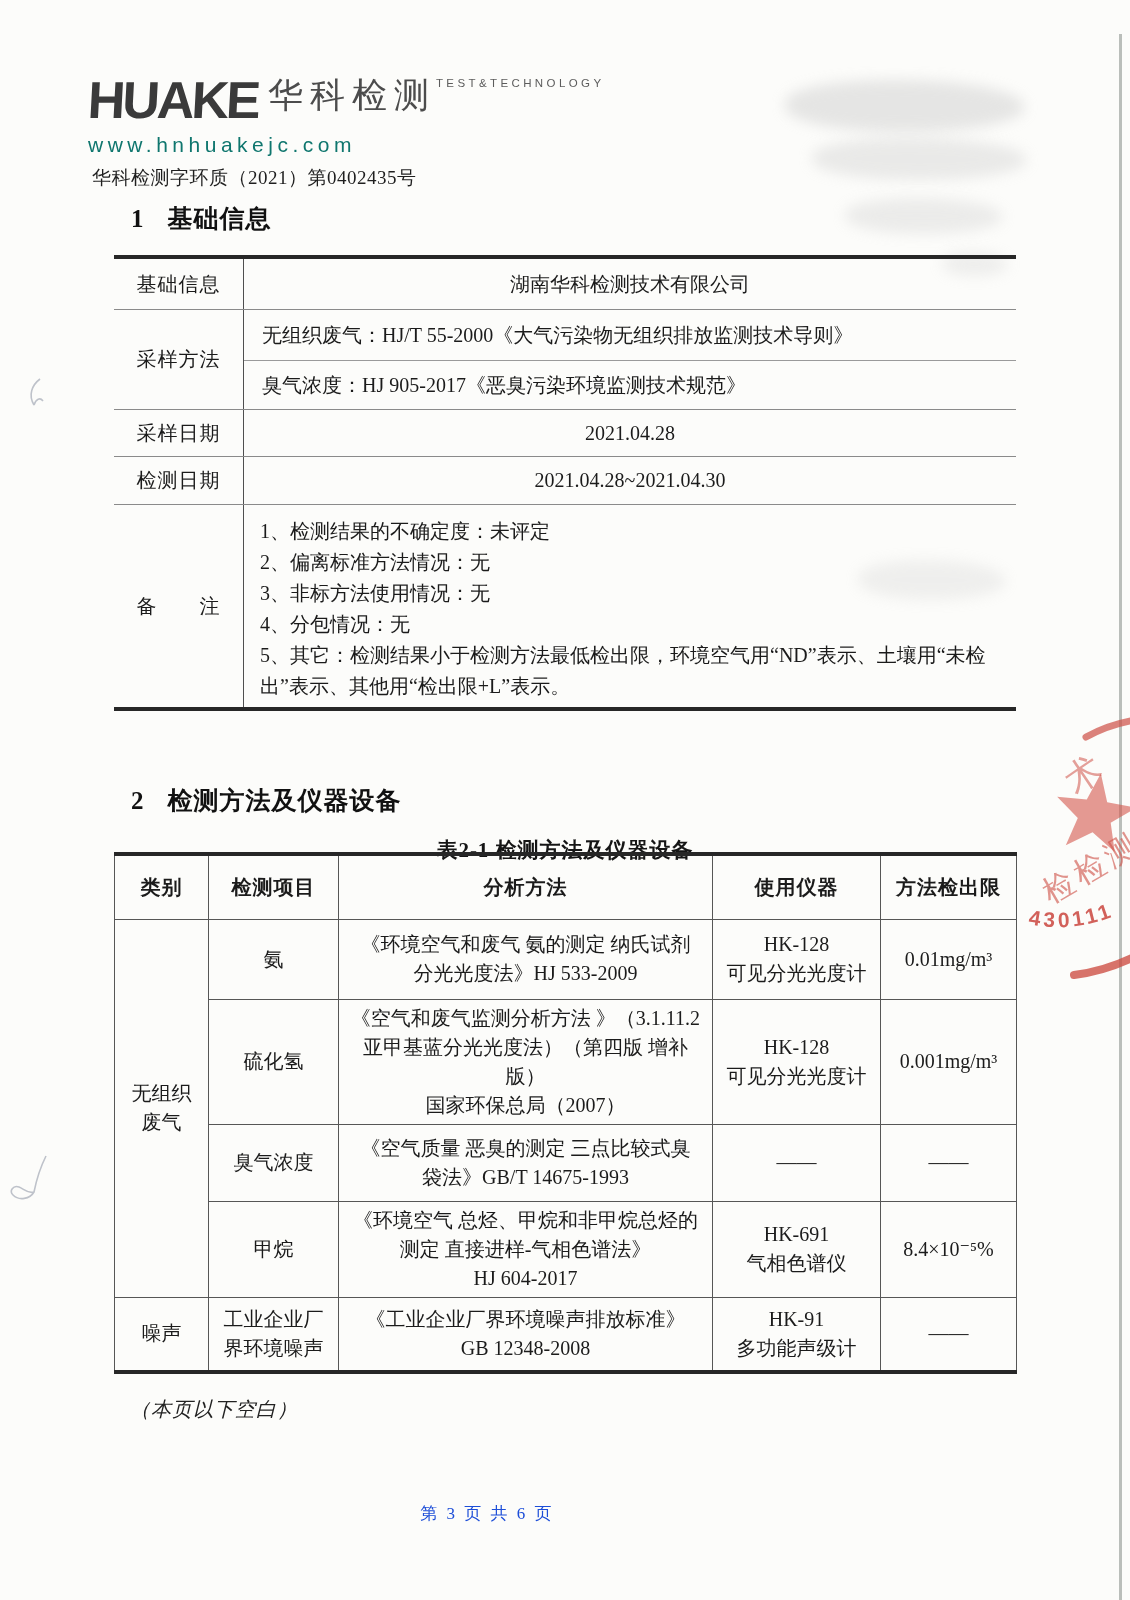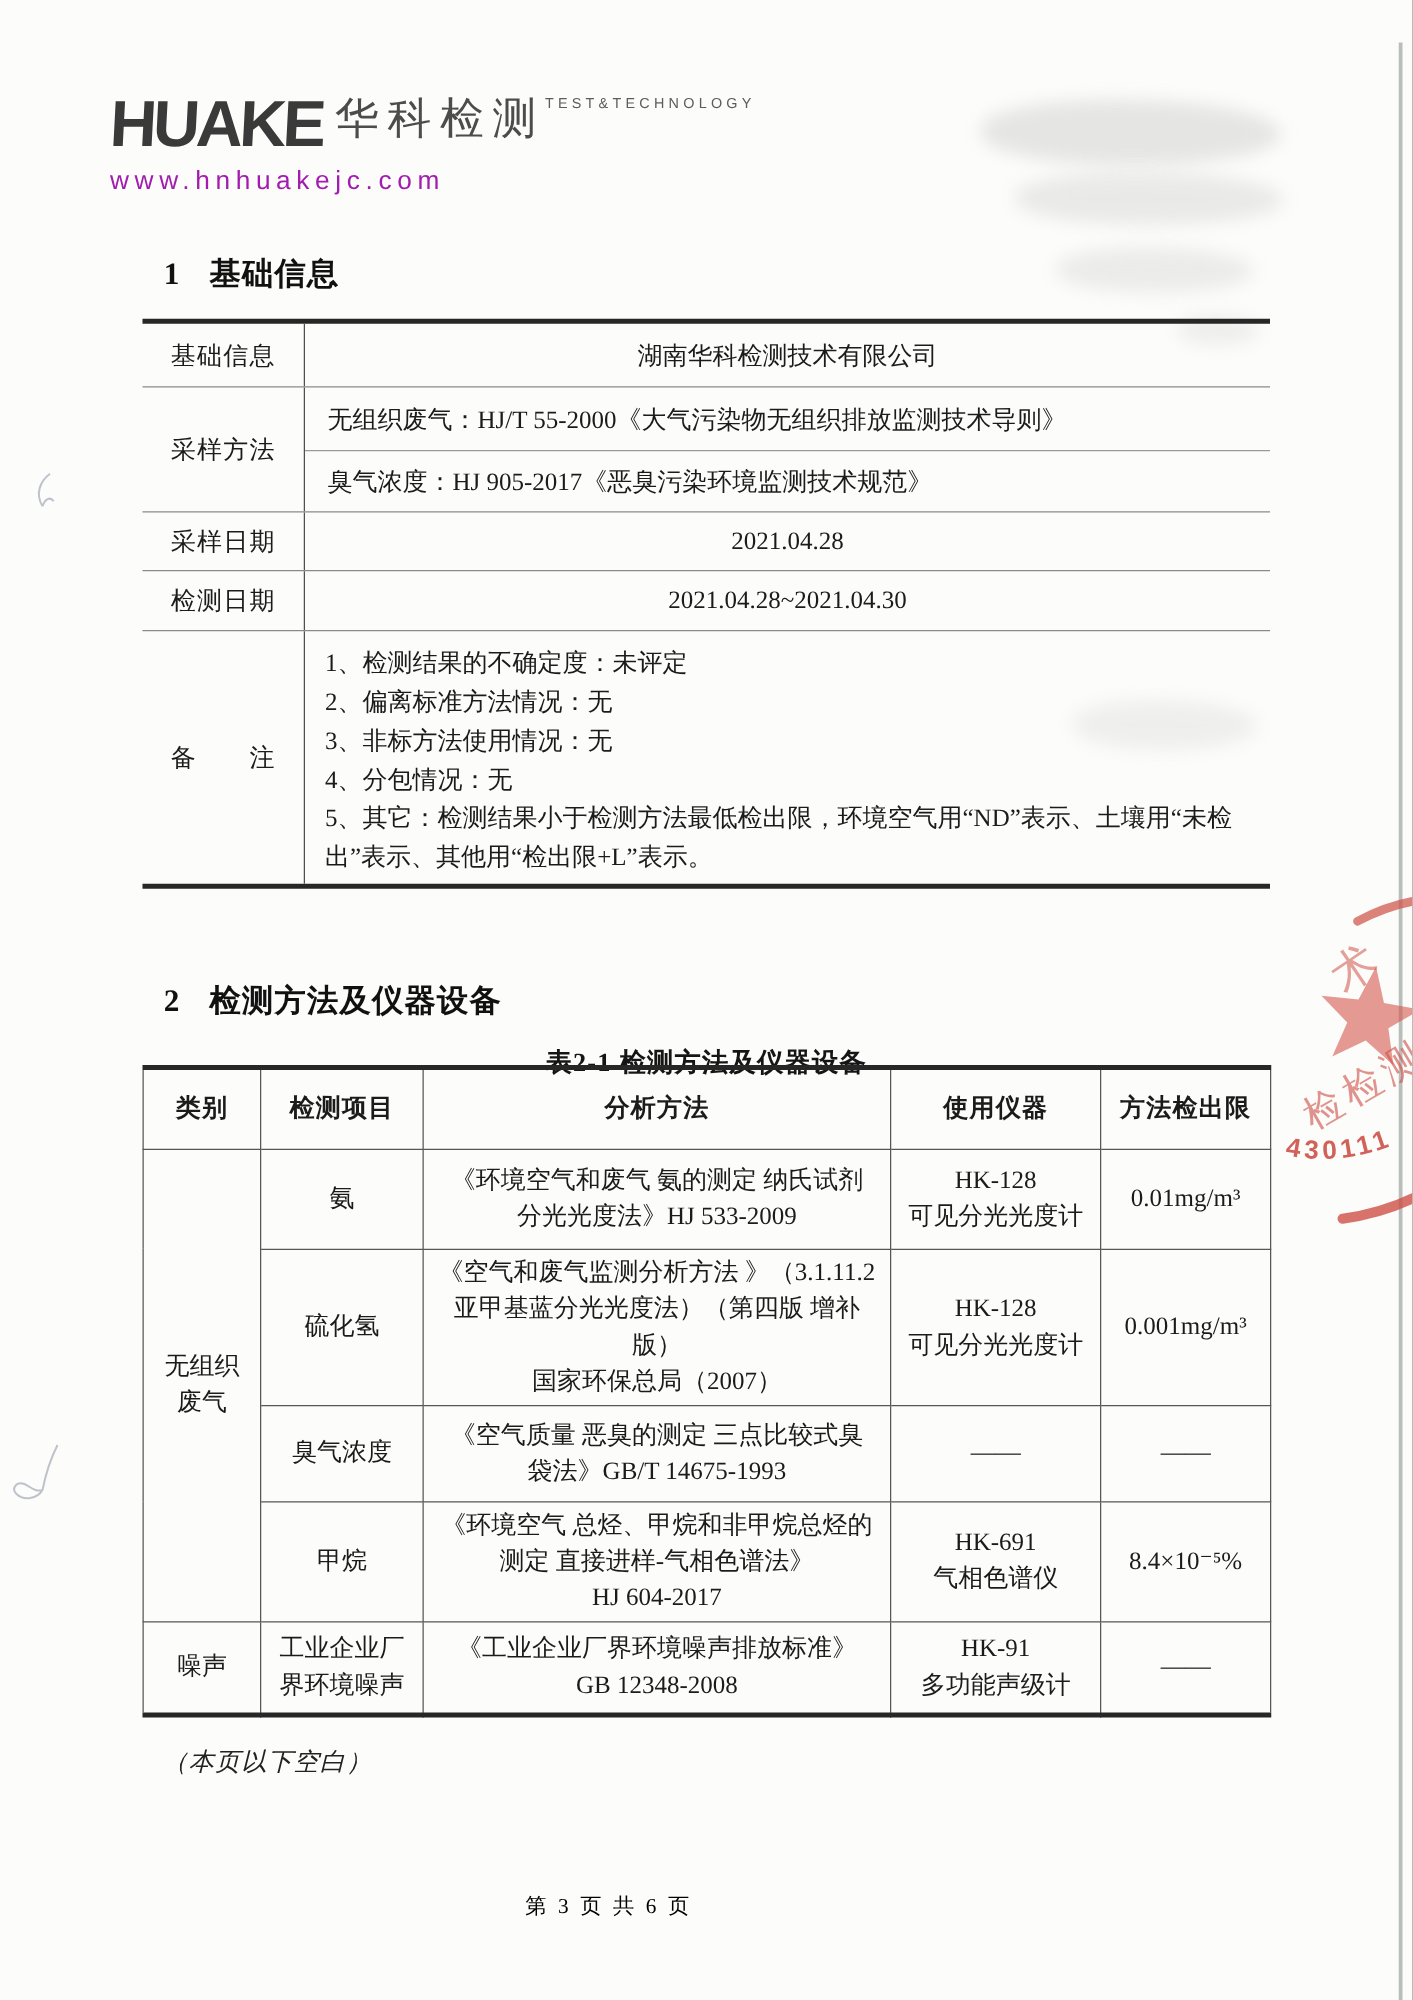"www.hnhuakejc.com" .logo-site { color: #a21caf -> #0f766e }
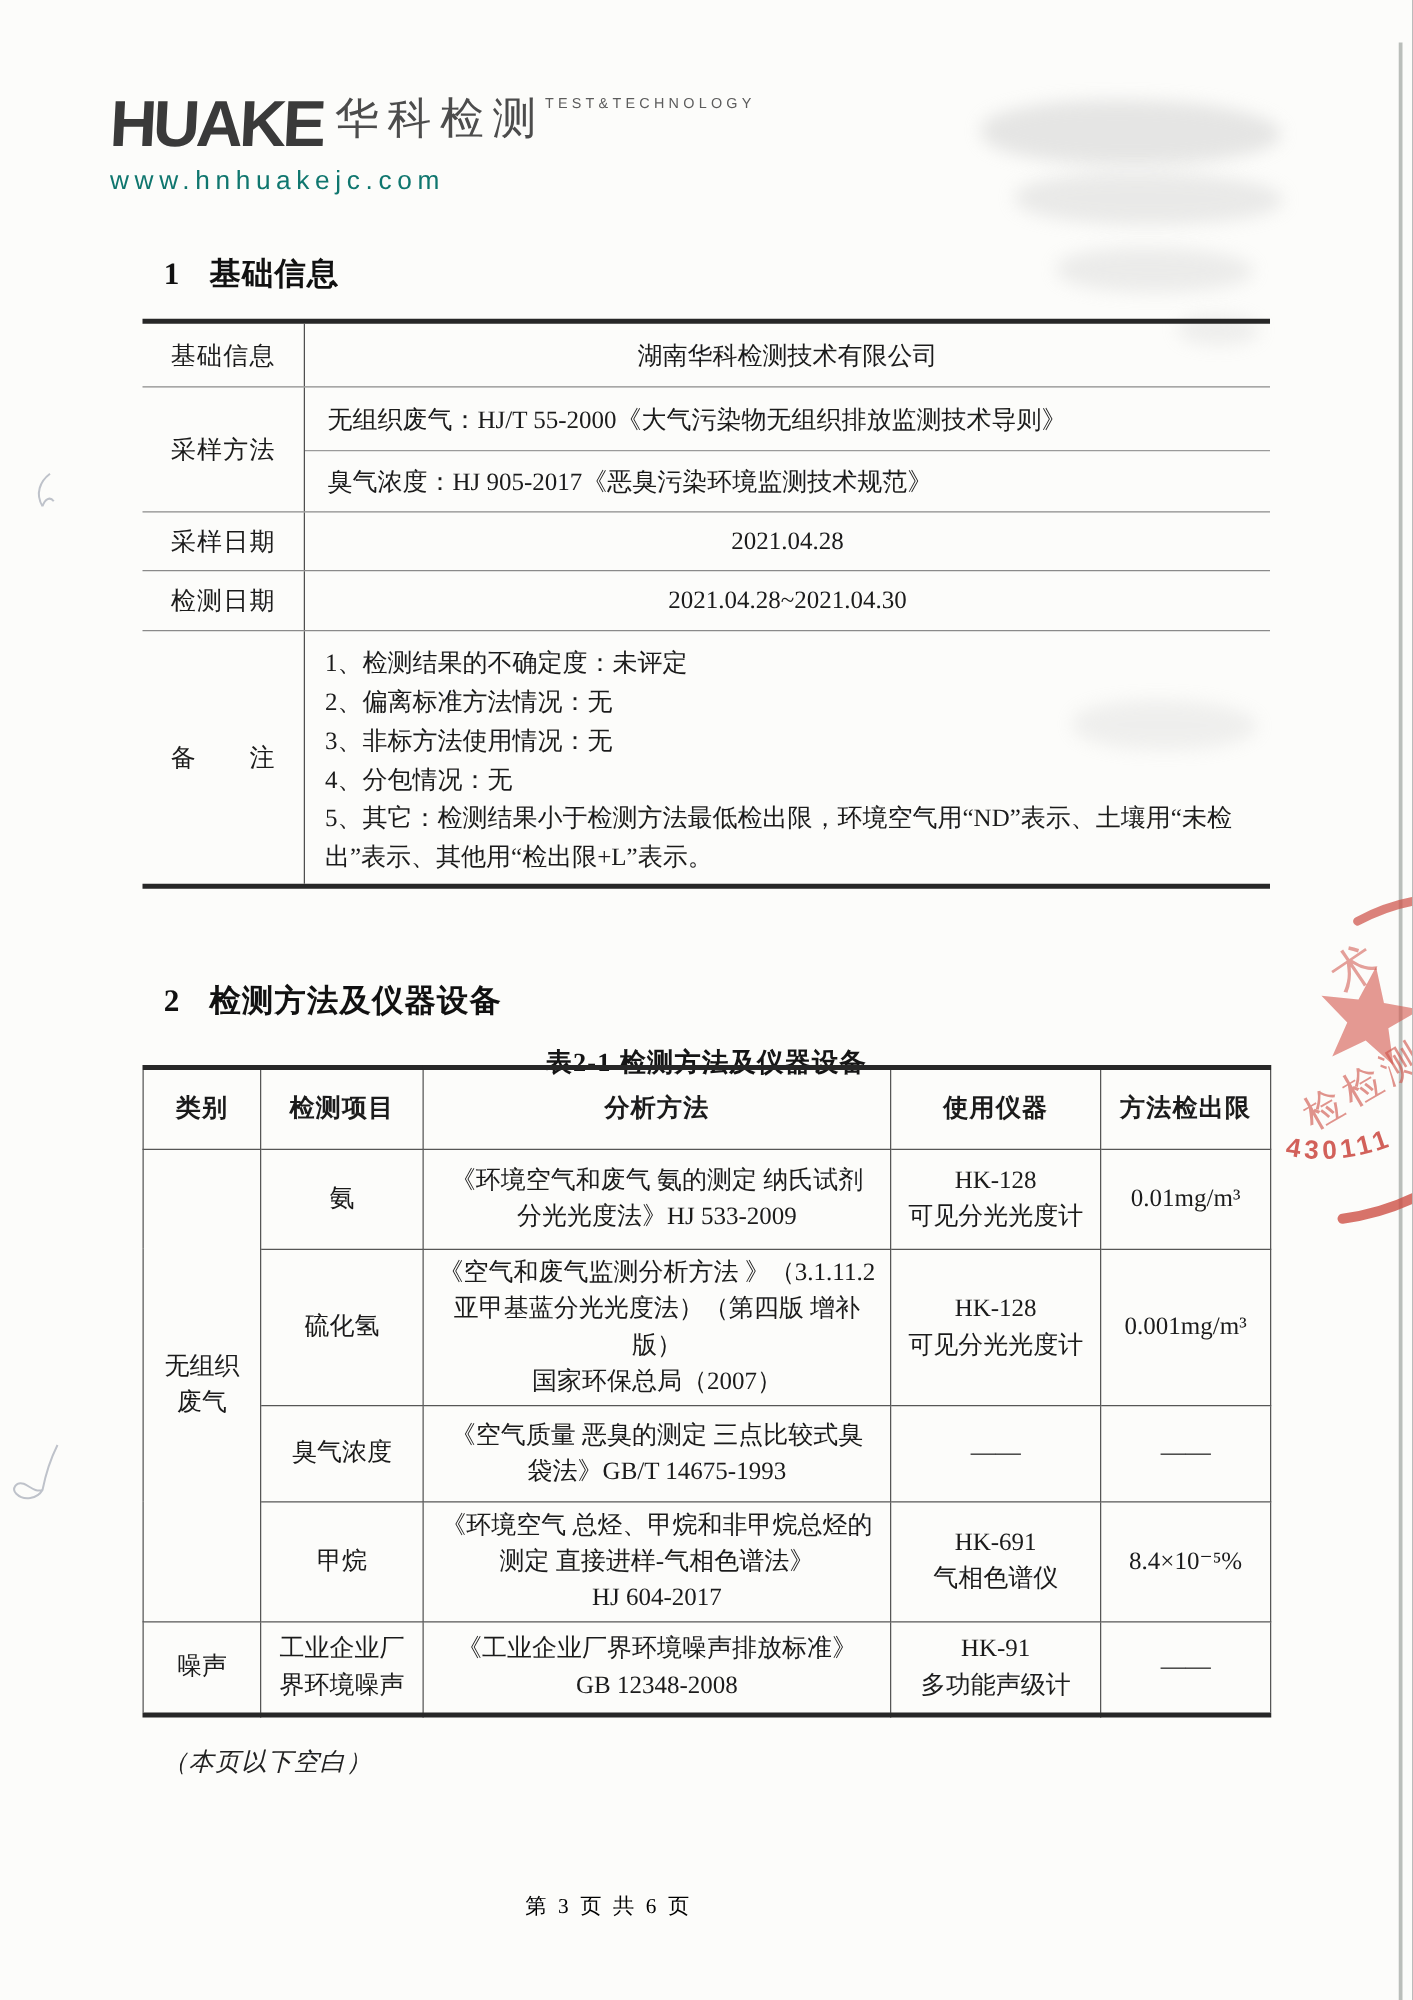"华科检测字环质（2021）第0402435号" div.docnum { html: none -> <div>华科检测字环质（2021）第0402435号</div> }
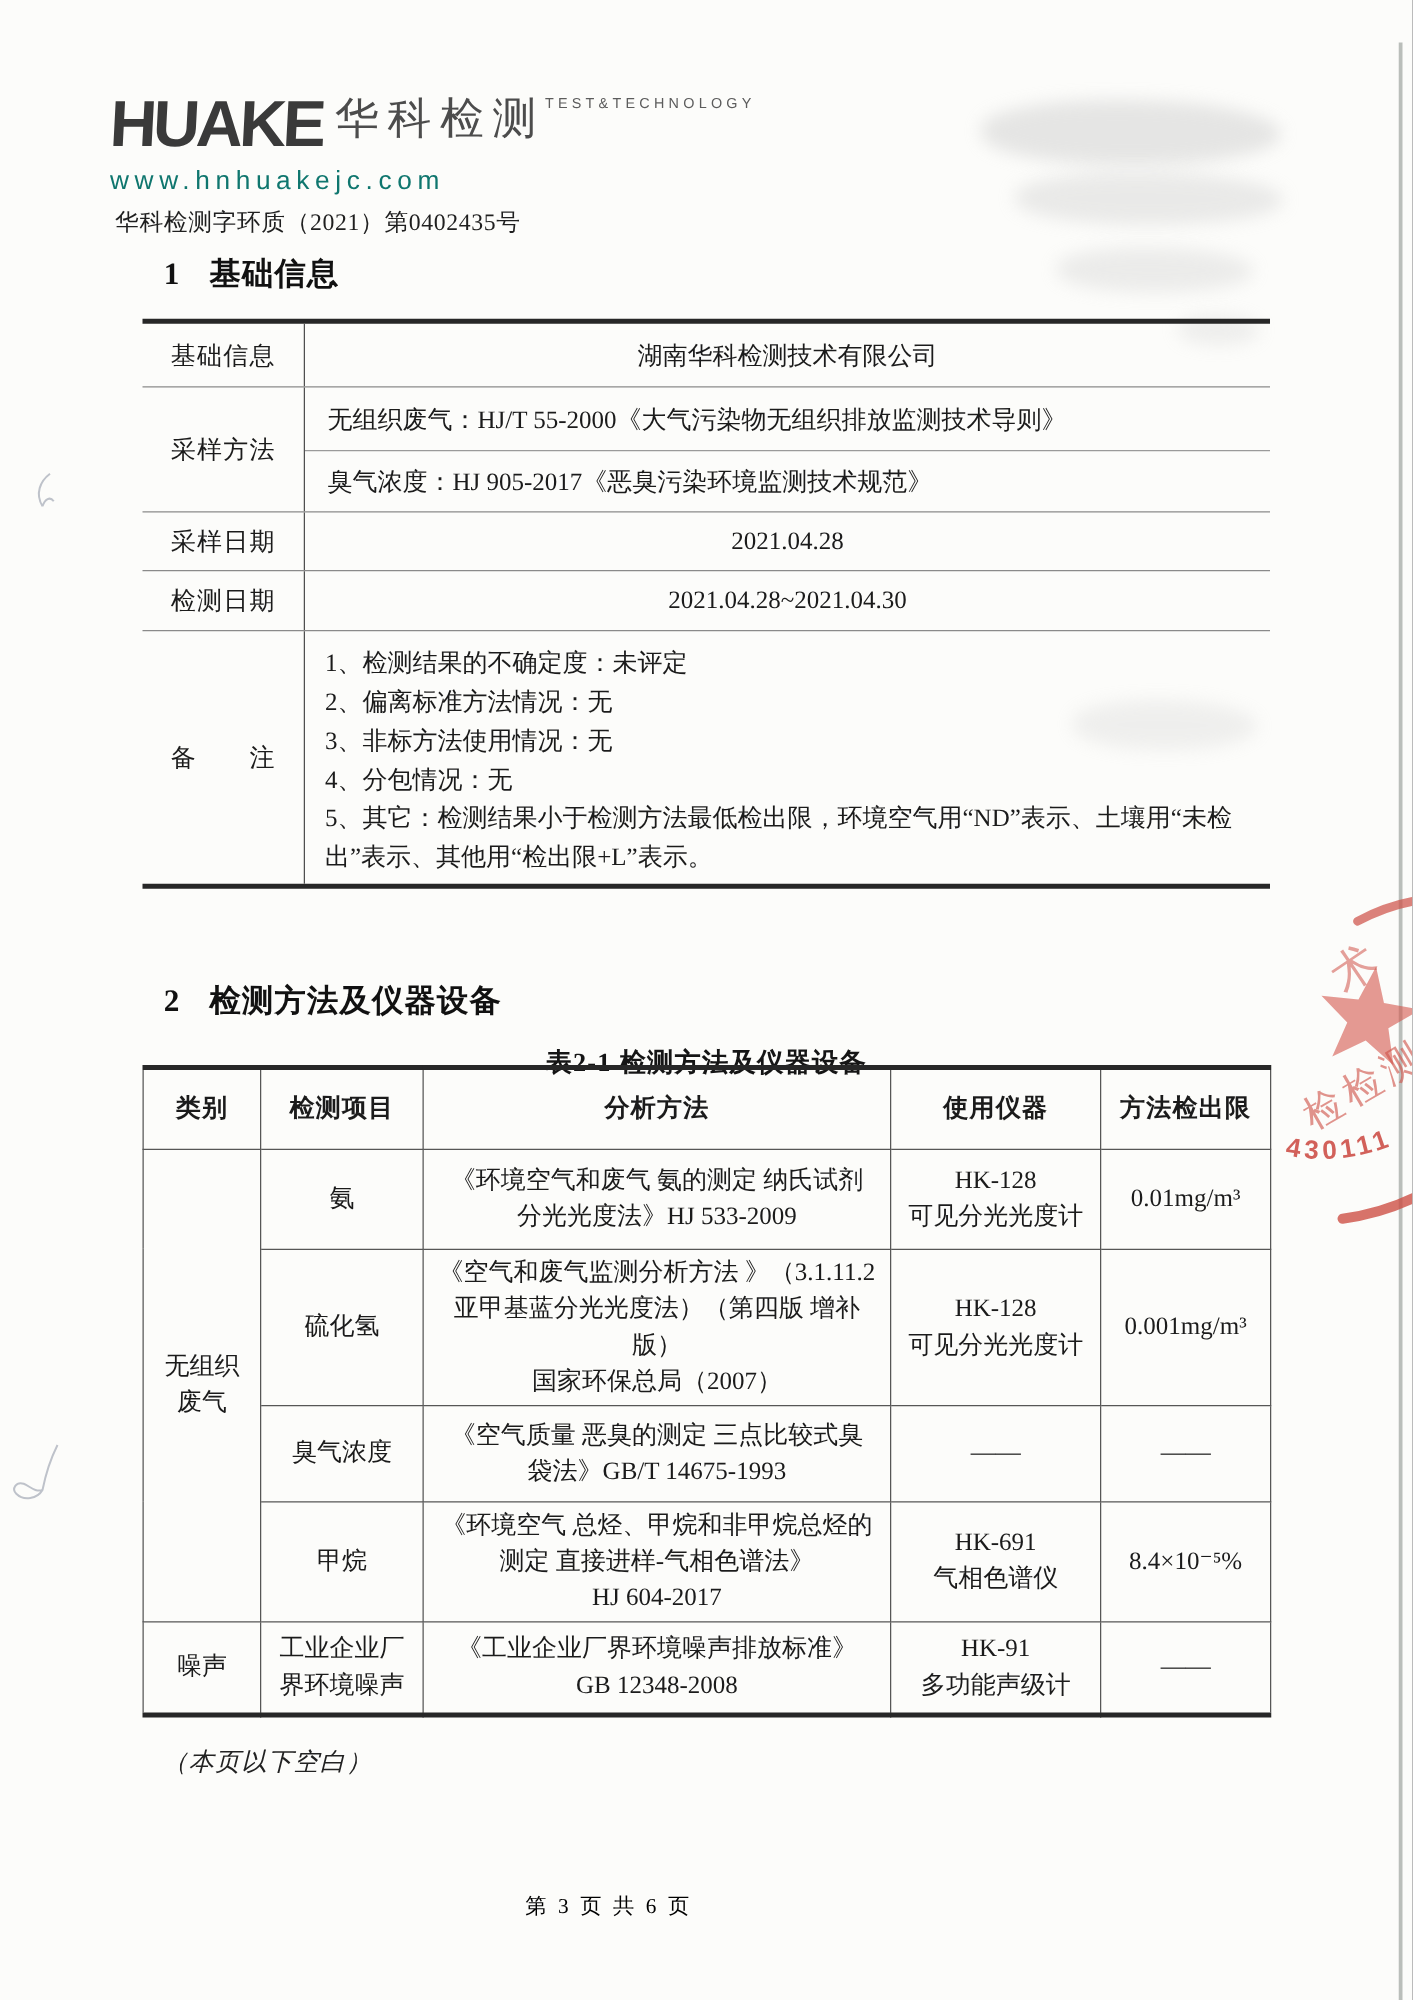"第 3 页 共 6" .footer { color: #000000 -> #1d4ed8; margin-top: 11px -> none }
